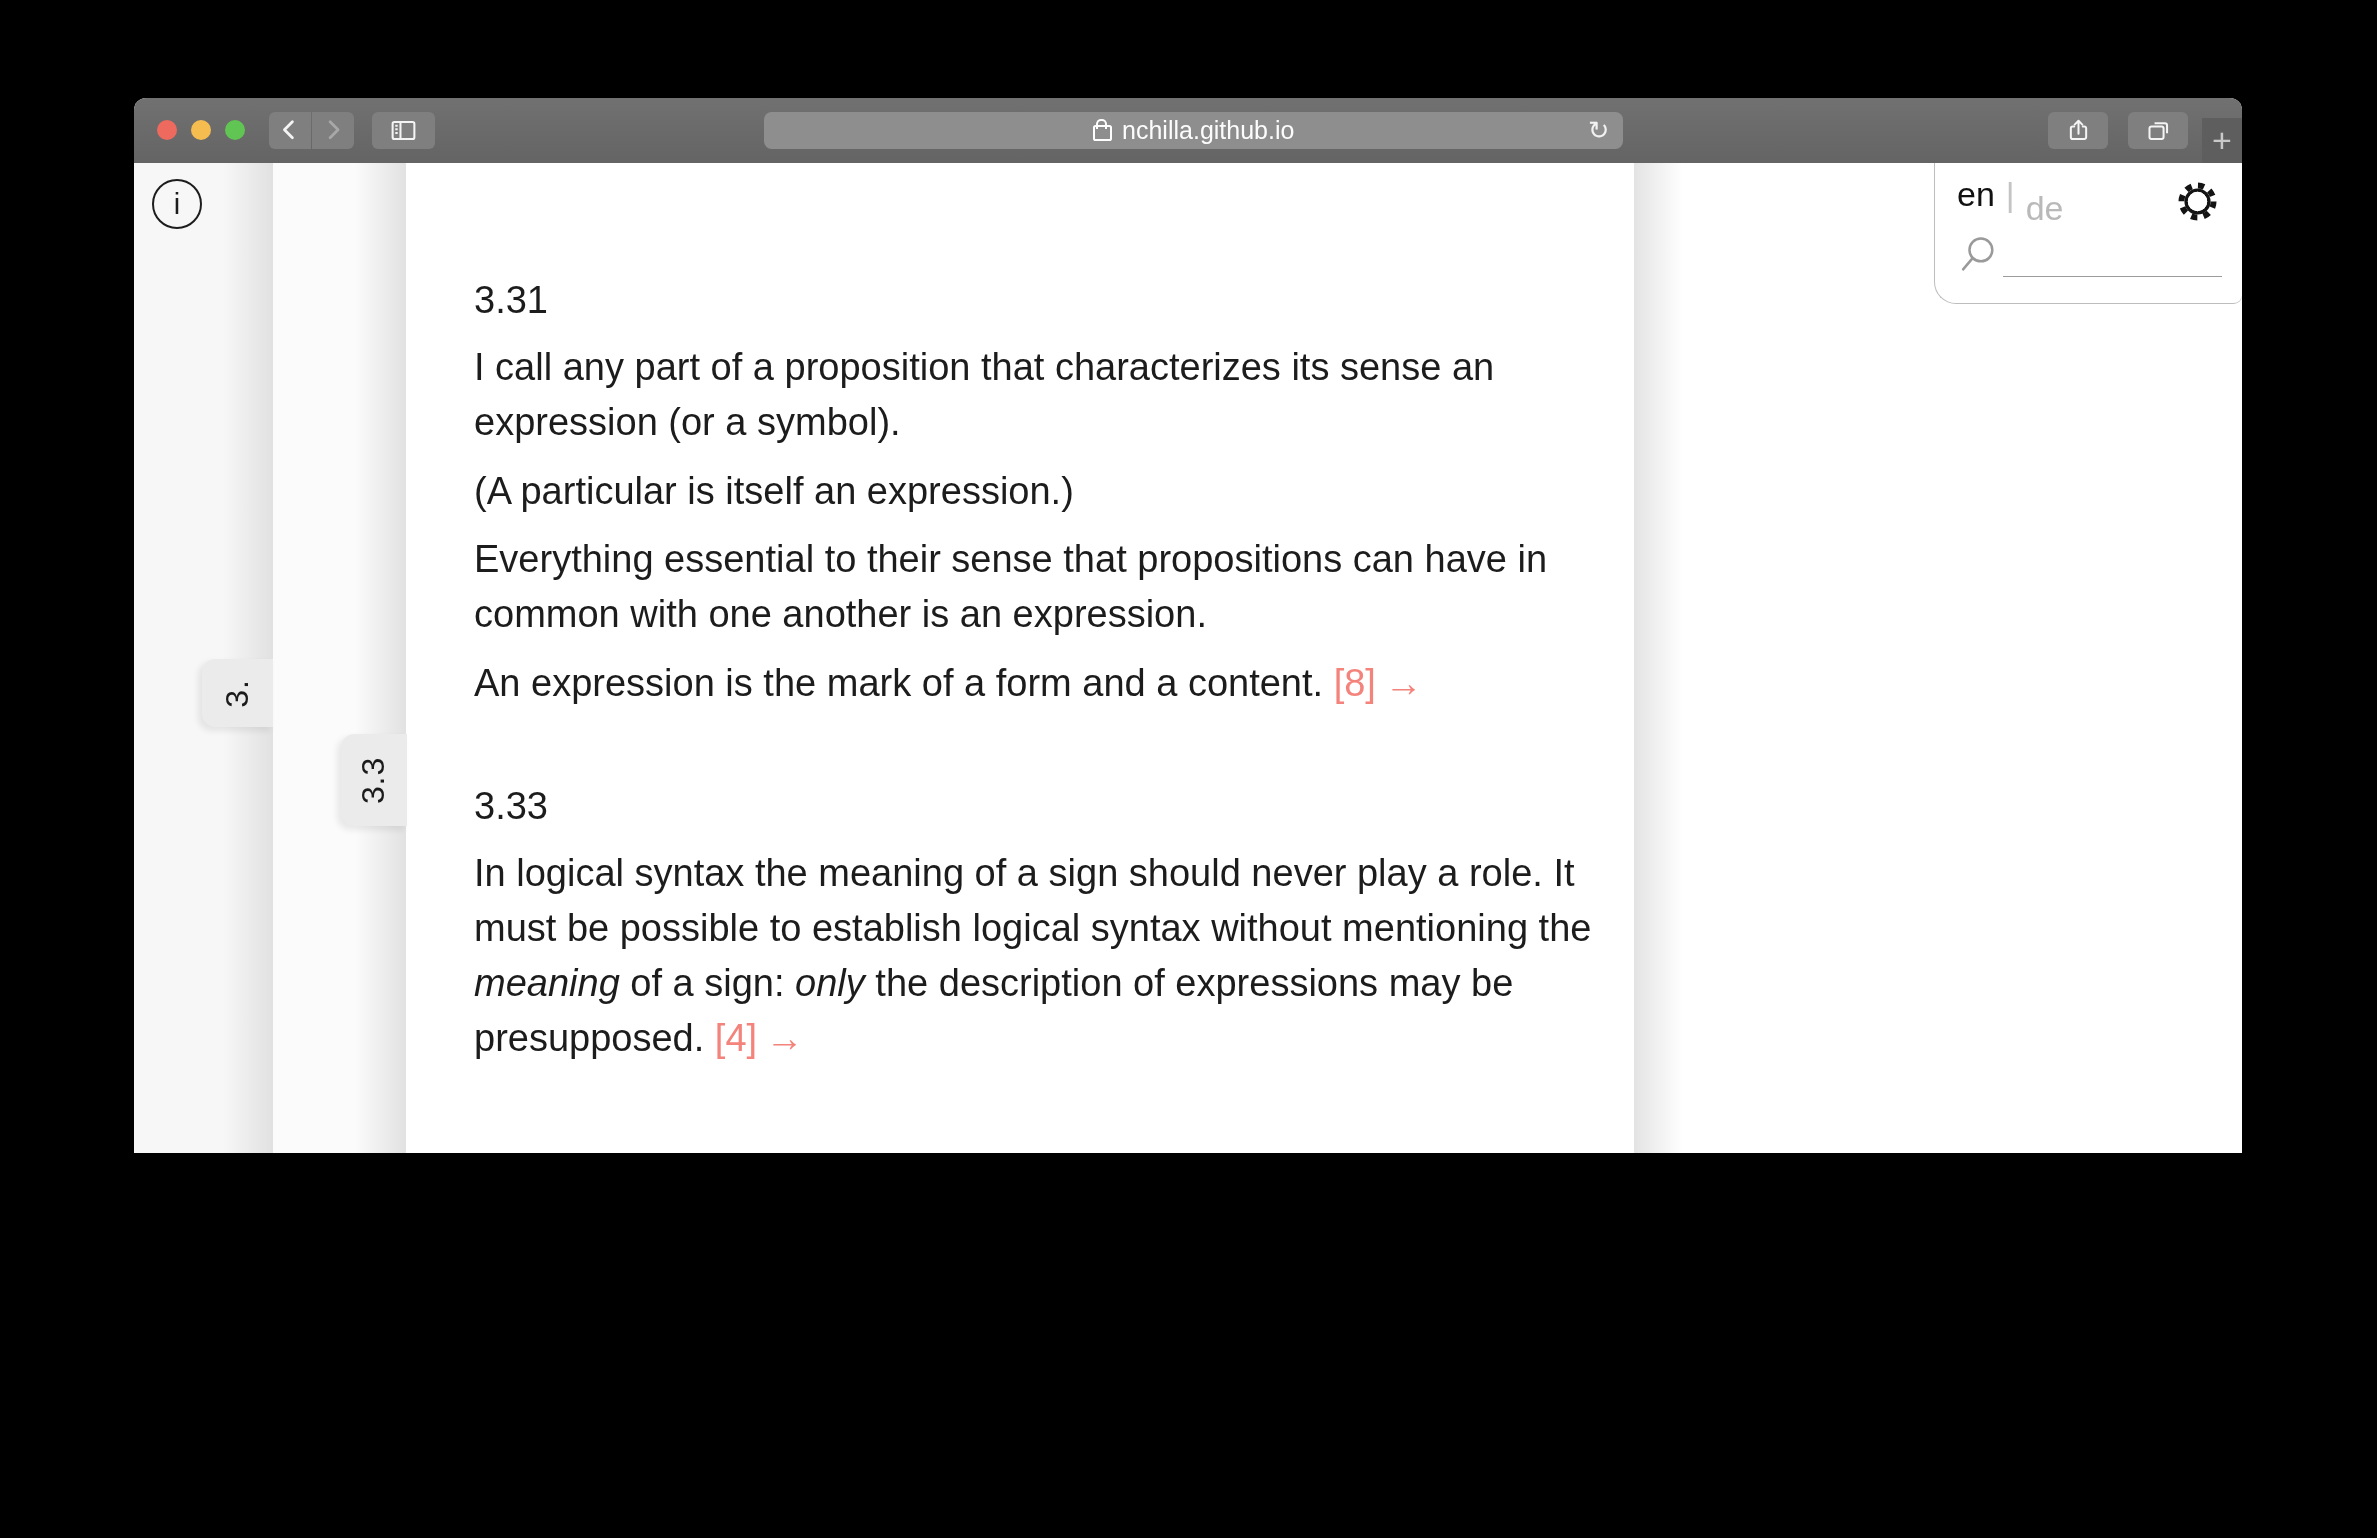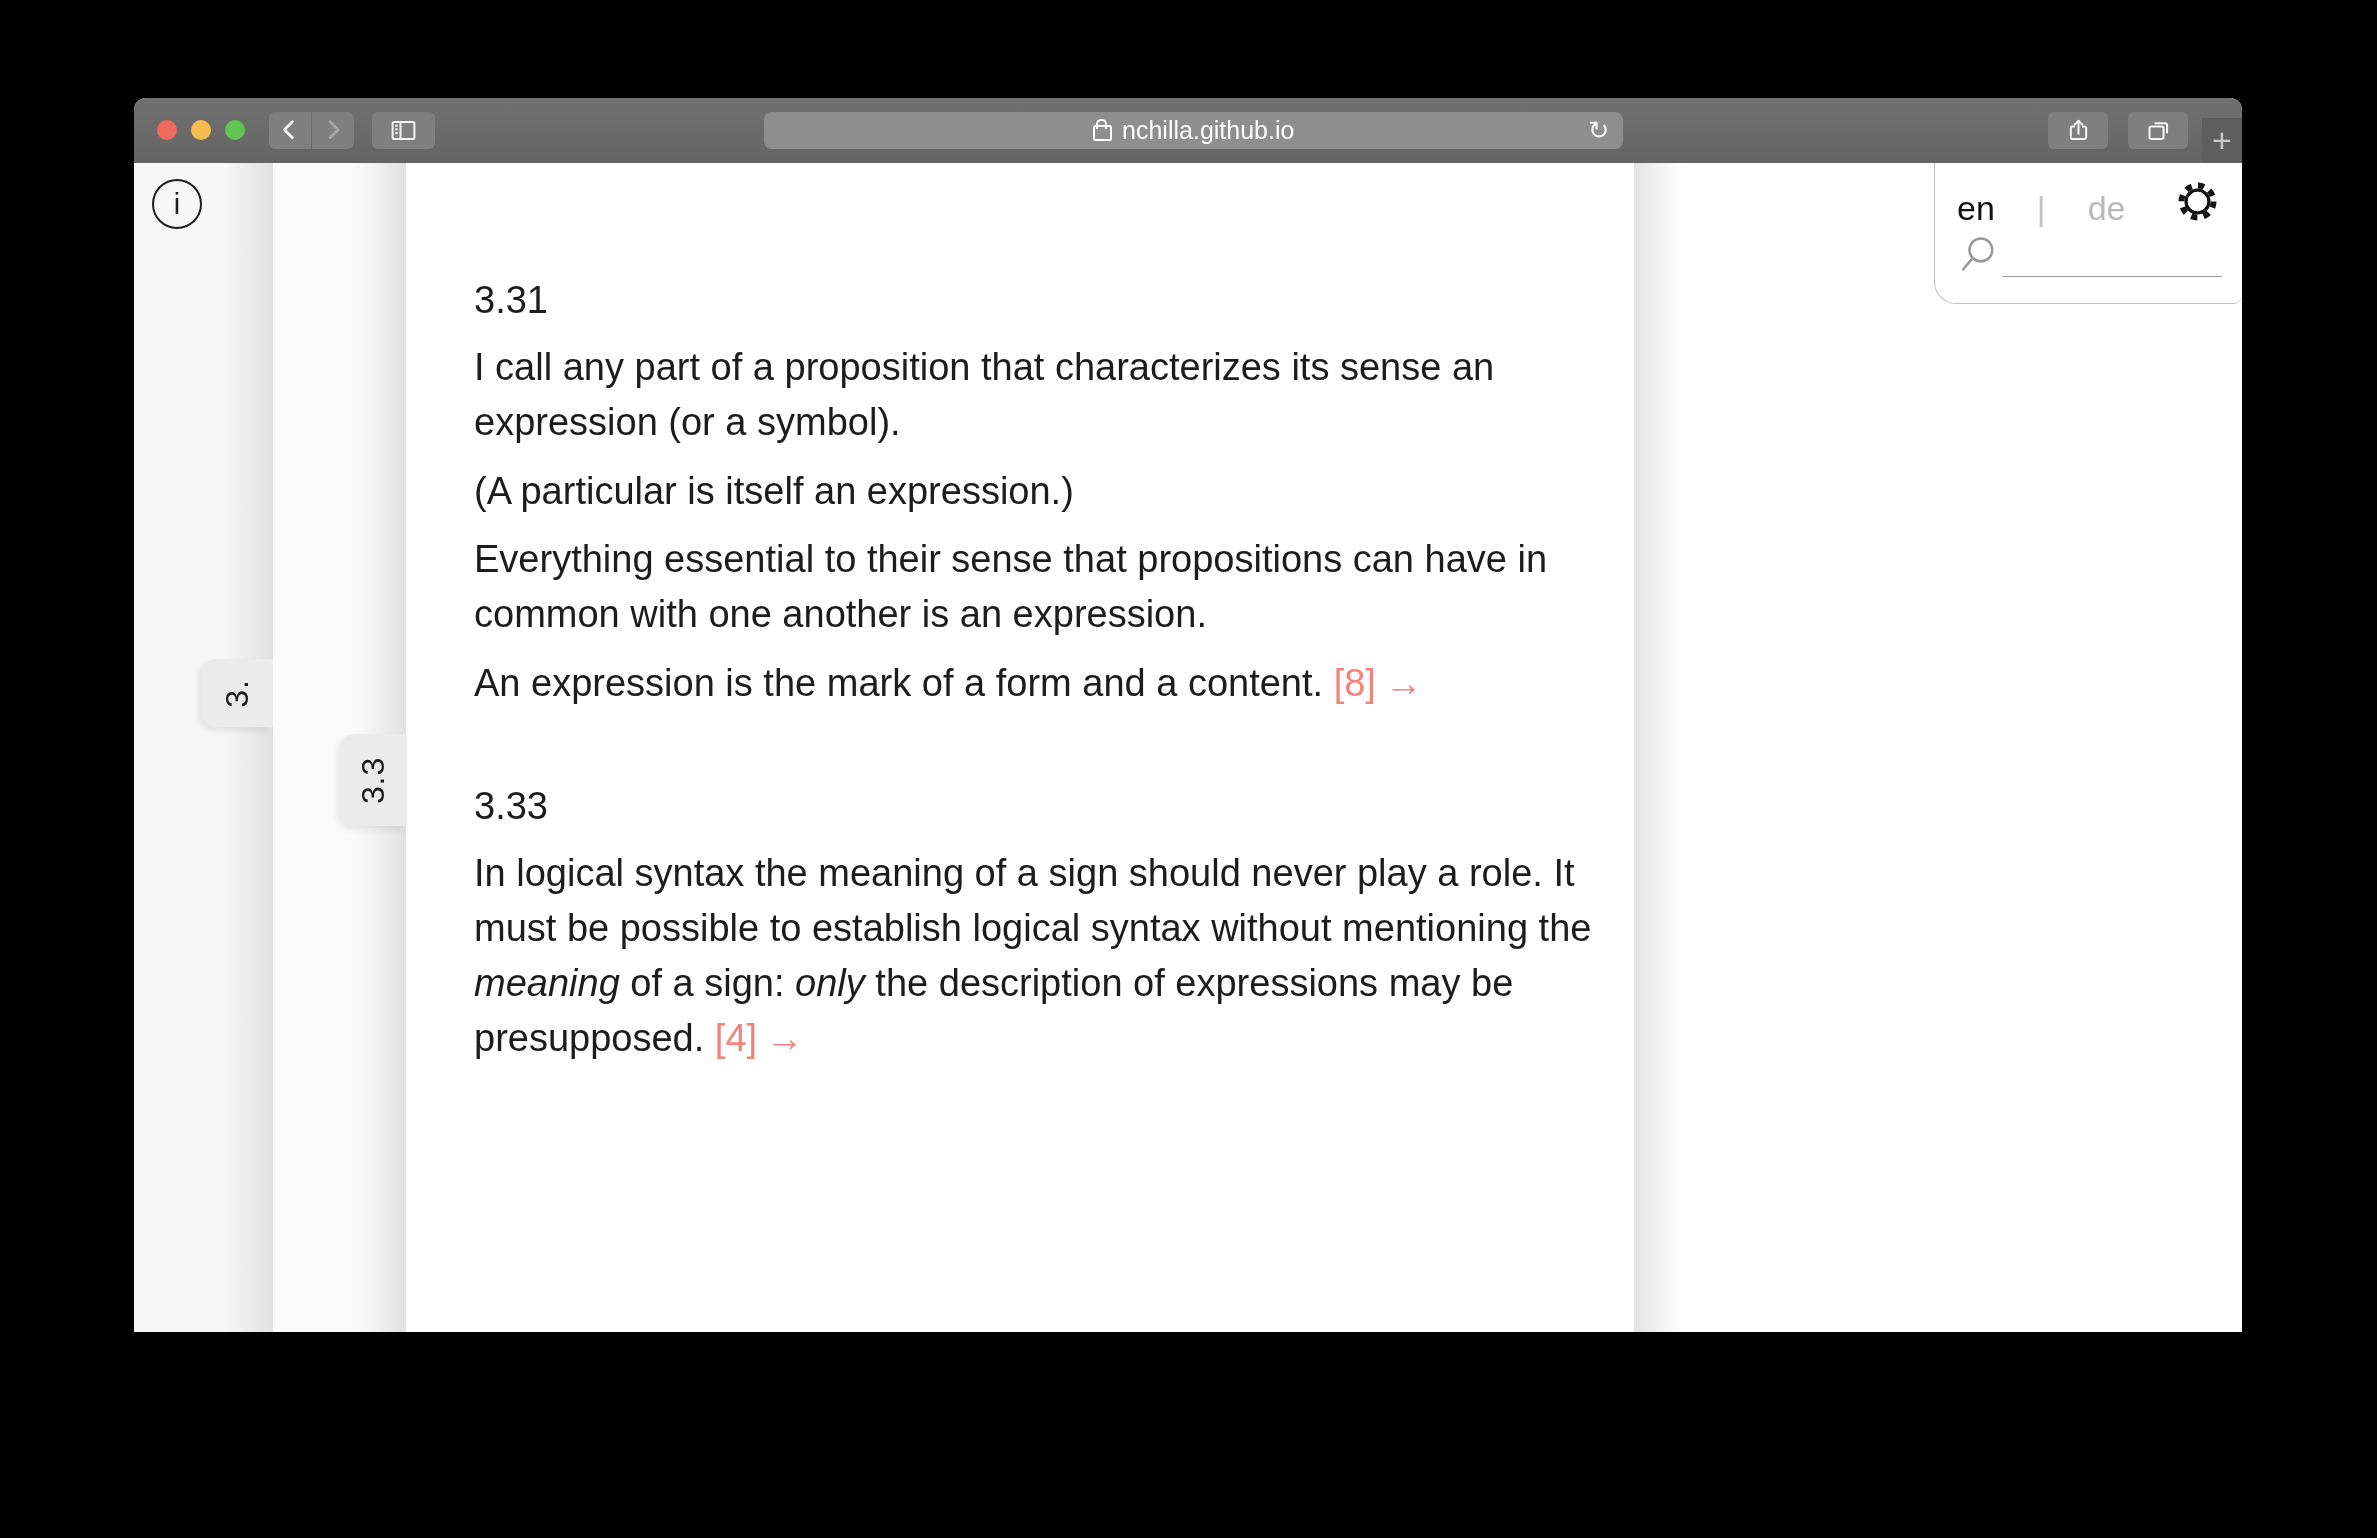"nchilla.github.io" .stage { height: 1332px -> 1153px }
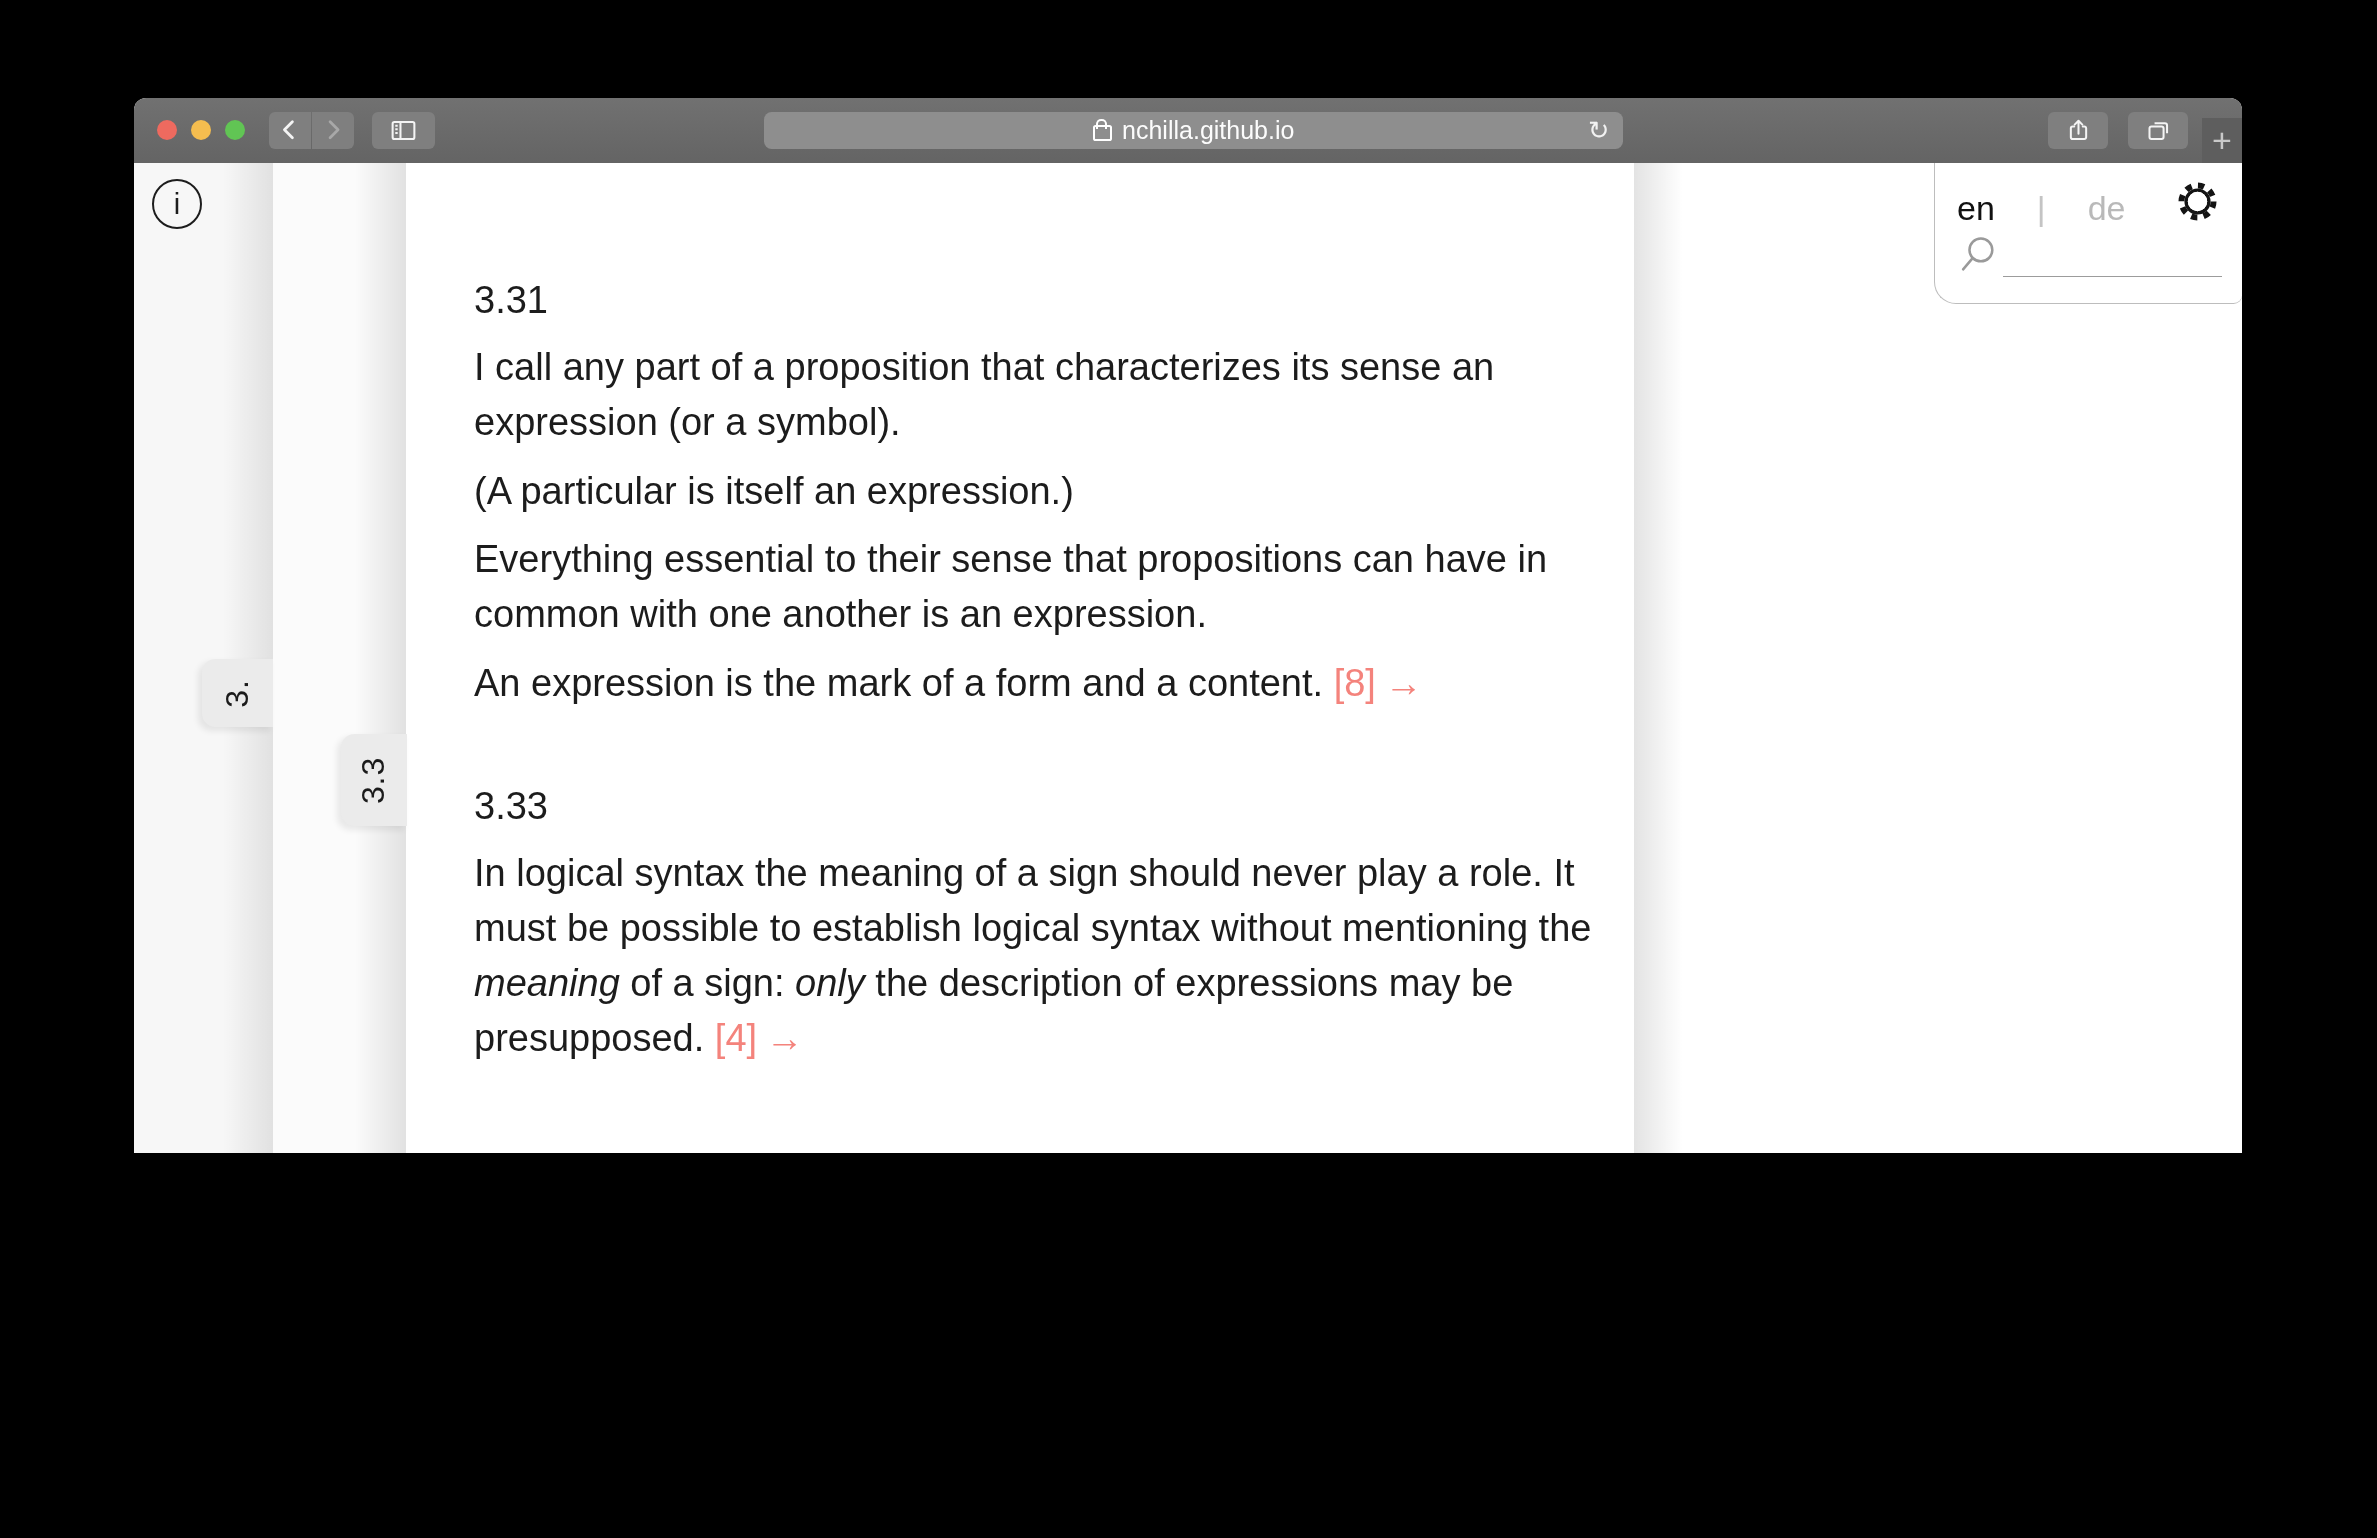"en" .lang-switch { align-items: flex-end -> flex-start; gap: 31px -> none }
